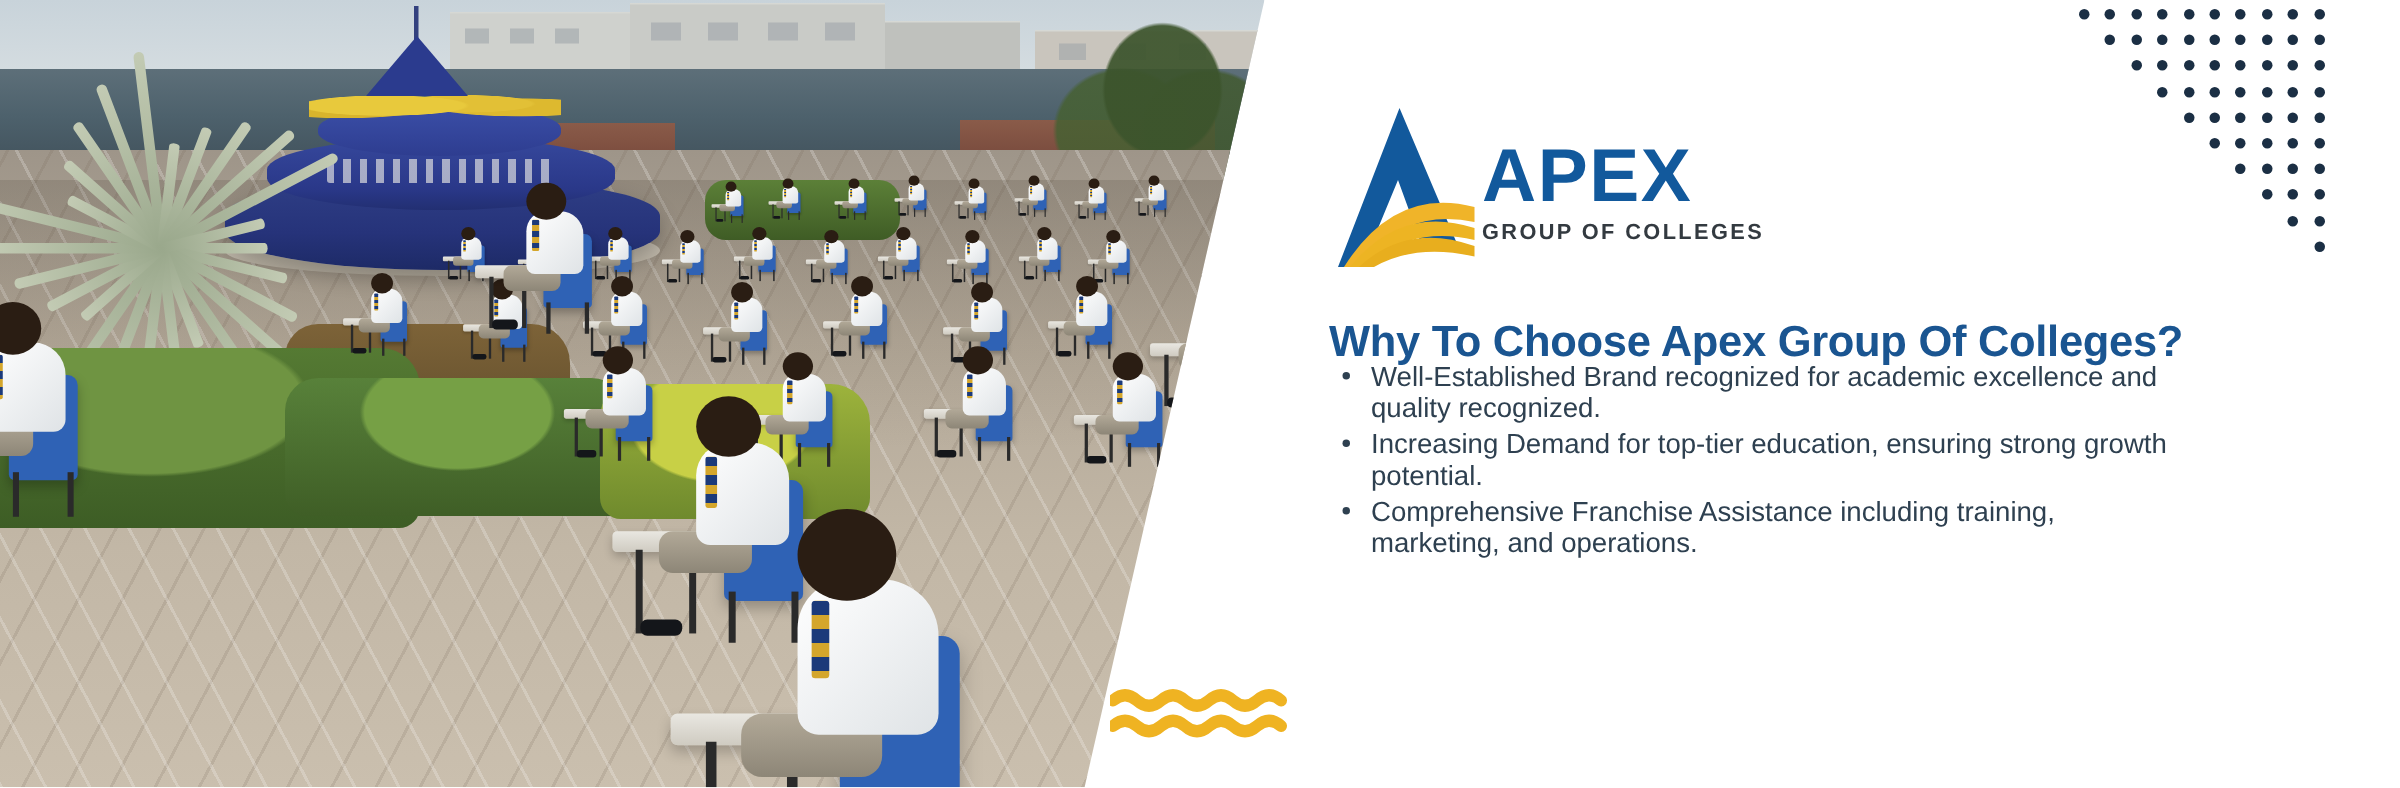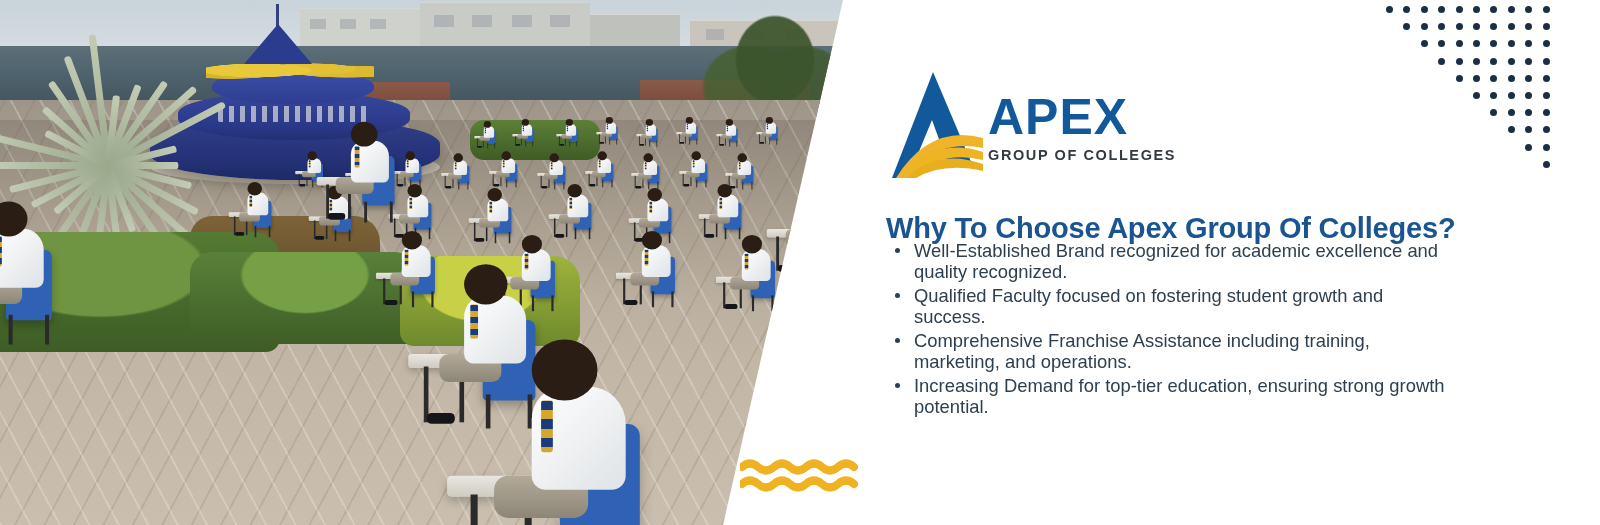"Qualified Faculty focused on fostering" li { html: <li>Qualified Faculty focused on fostering student growth and success.</li> -> none }
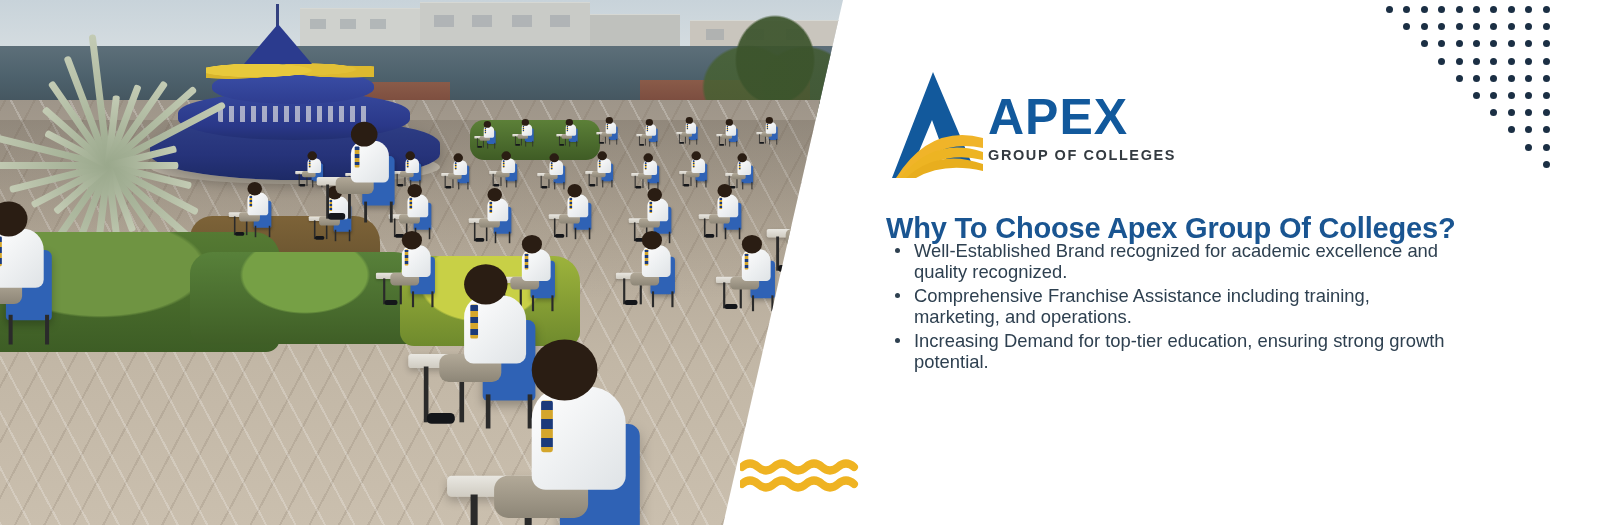"Comprehensive Franchise Assistance" li { order: before "Increasing Demand for top-tier" -> after "Increasing Demand for top-tier" }
